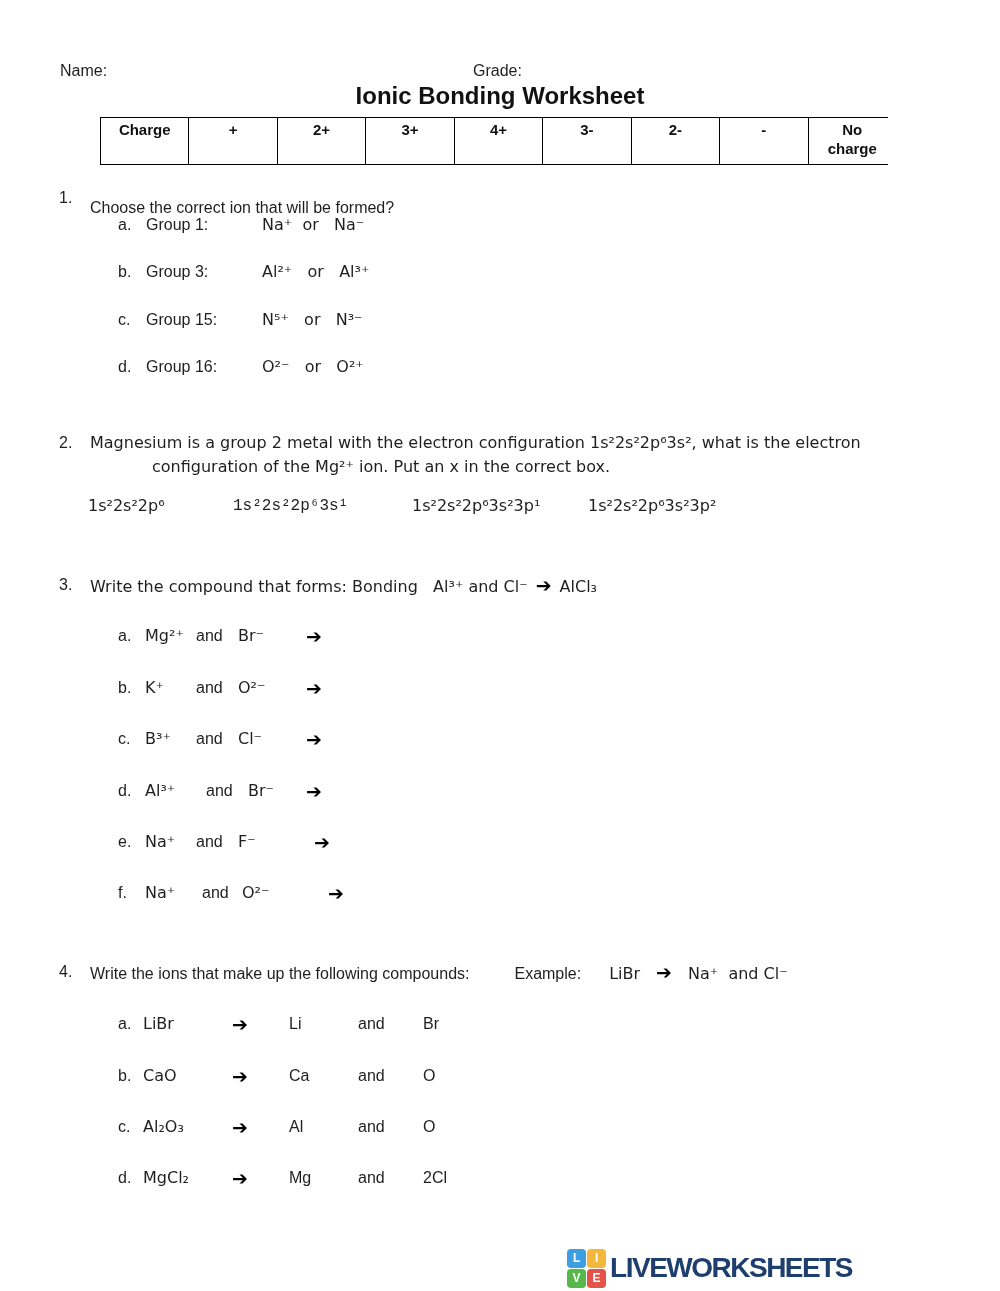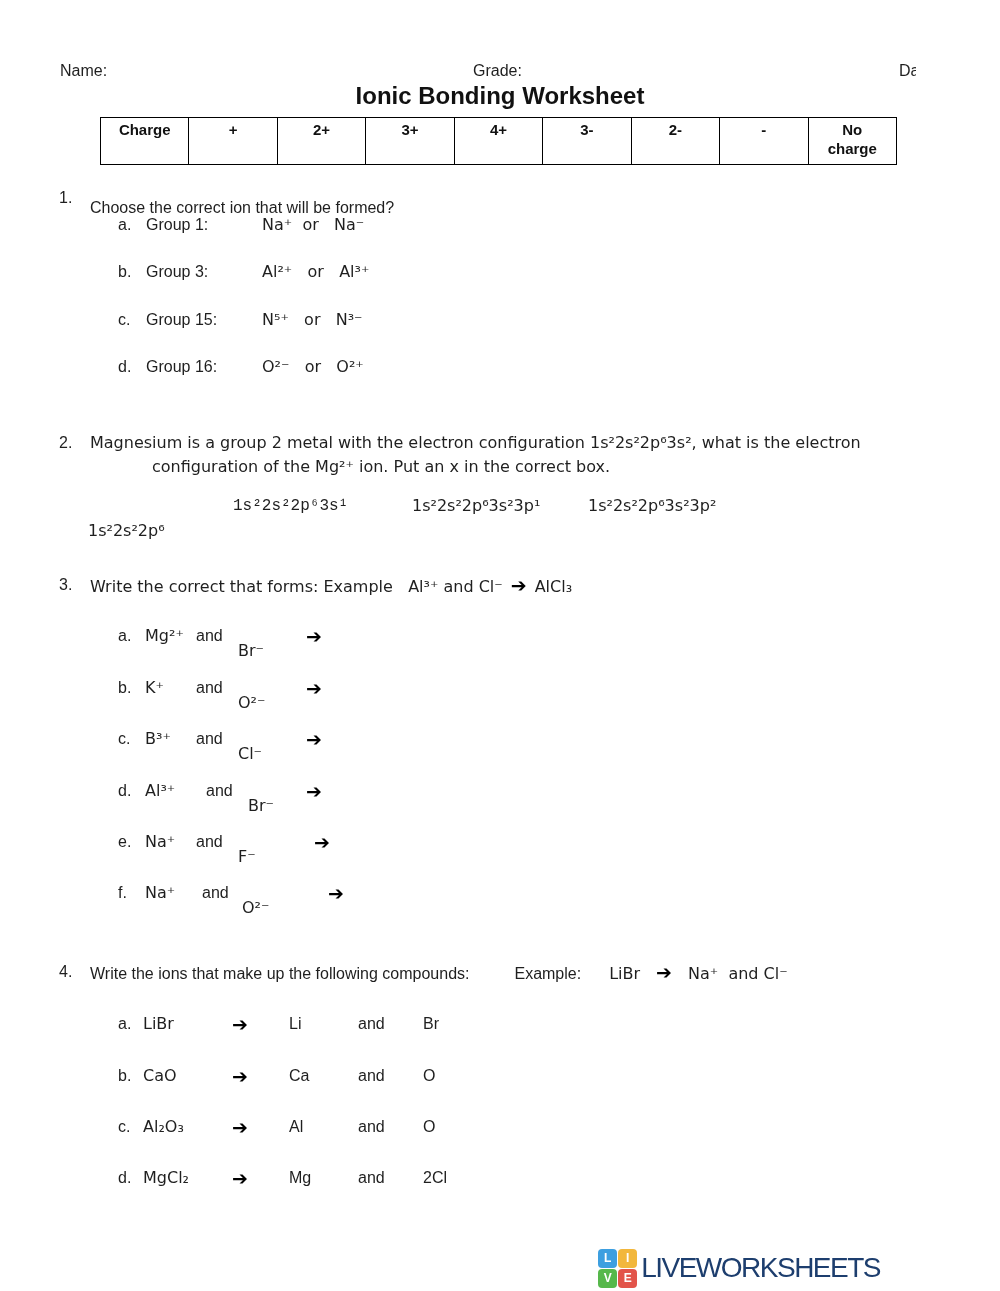"Name:" .page { padding-left: 28px -> none }
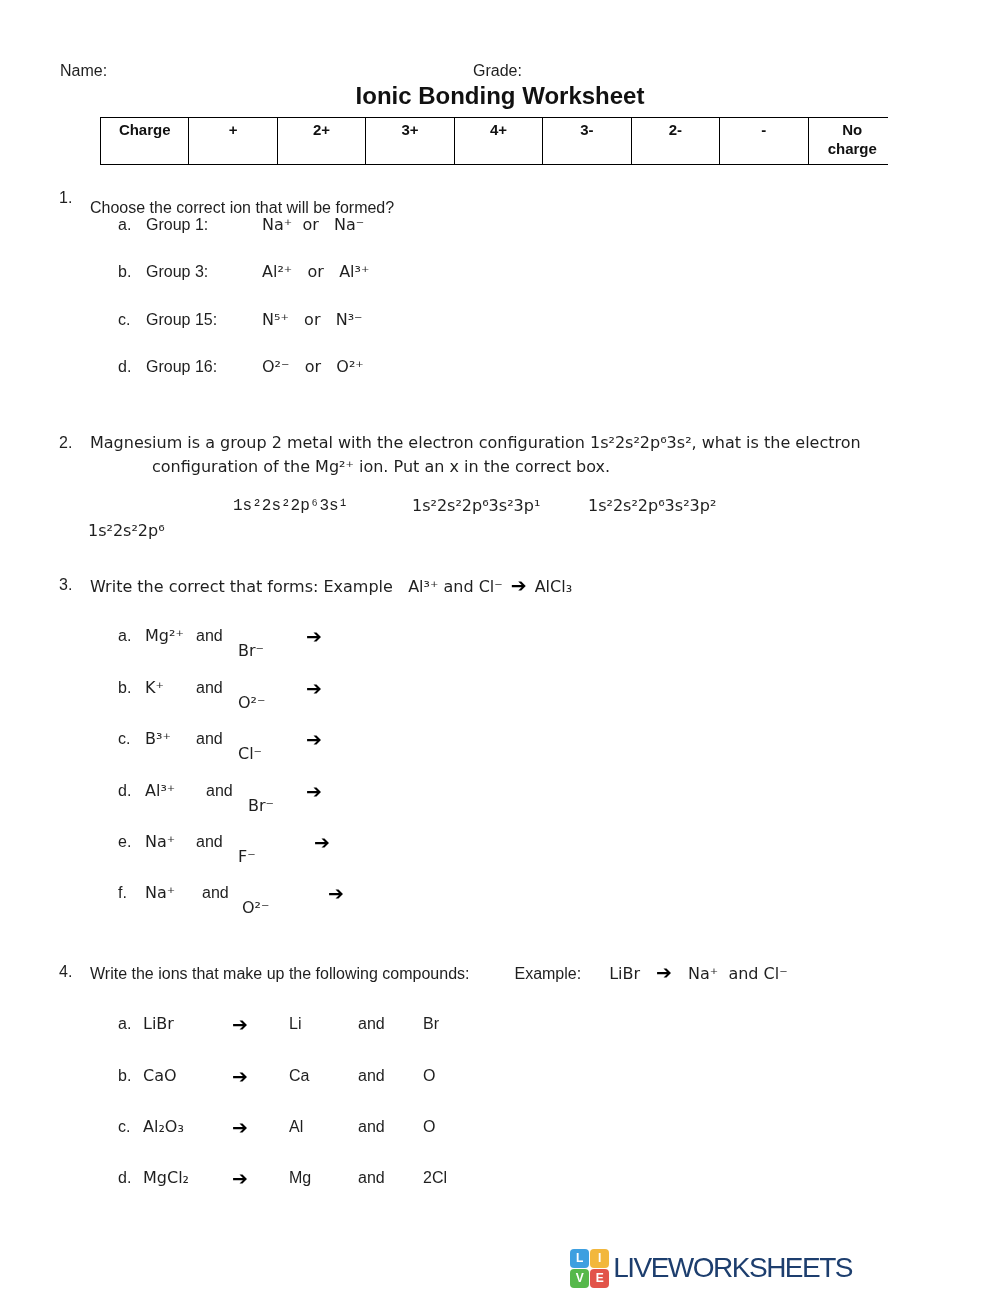"1s²2s²2p⁶" .q2-o0 { margin-top: 25px -> none }
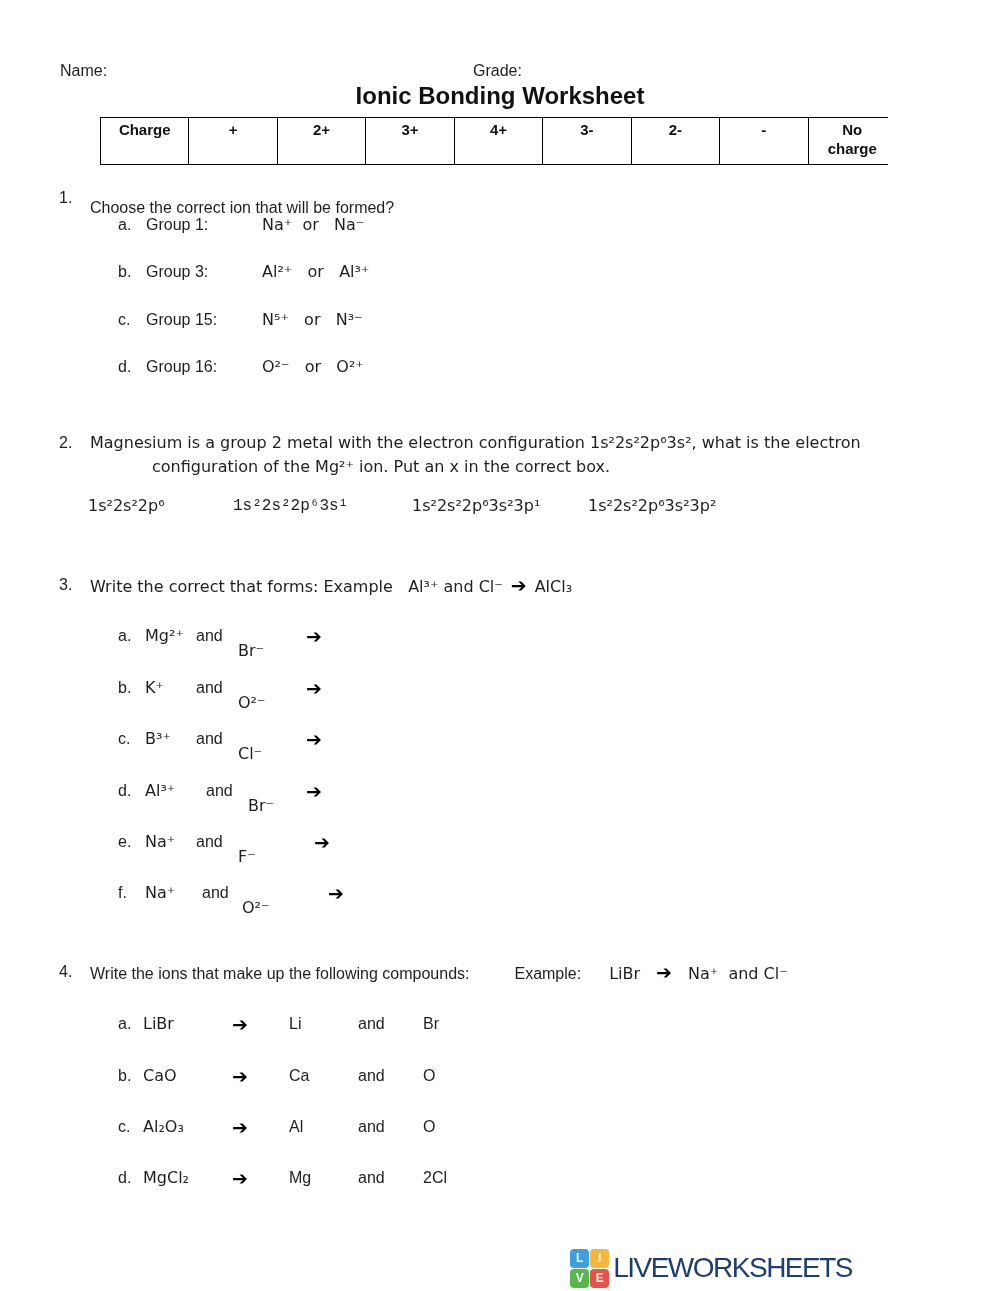"Write the correct that forms:" span.chem { text: correct that forms: Example -> compound that forms: Bonding }
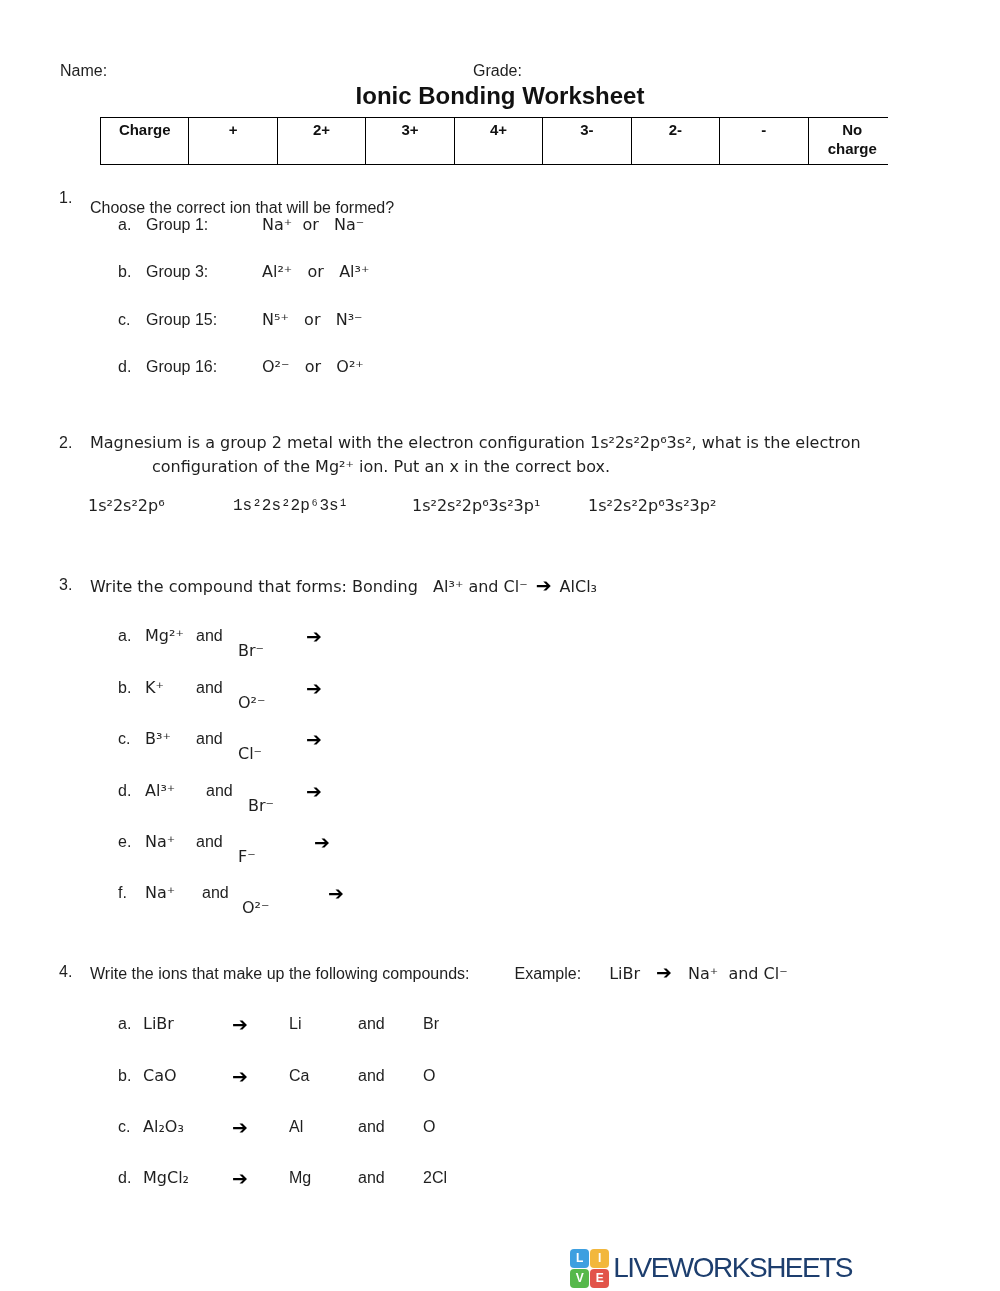"Br⁻" .q3-i2 { margin-top: 15px -> none }
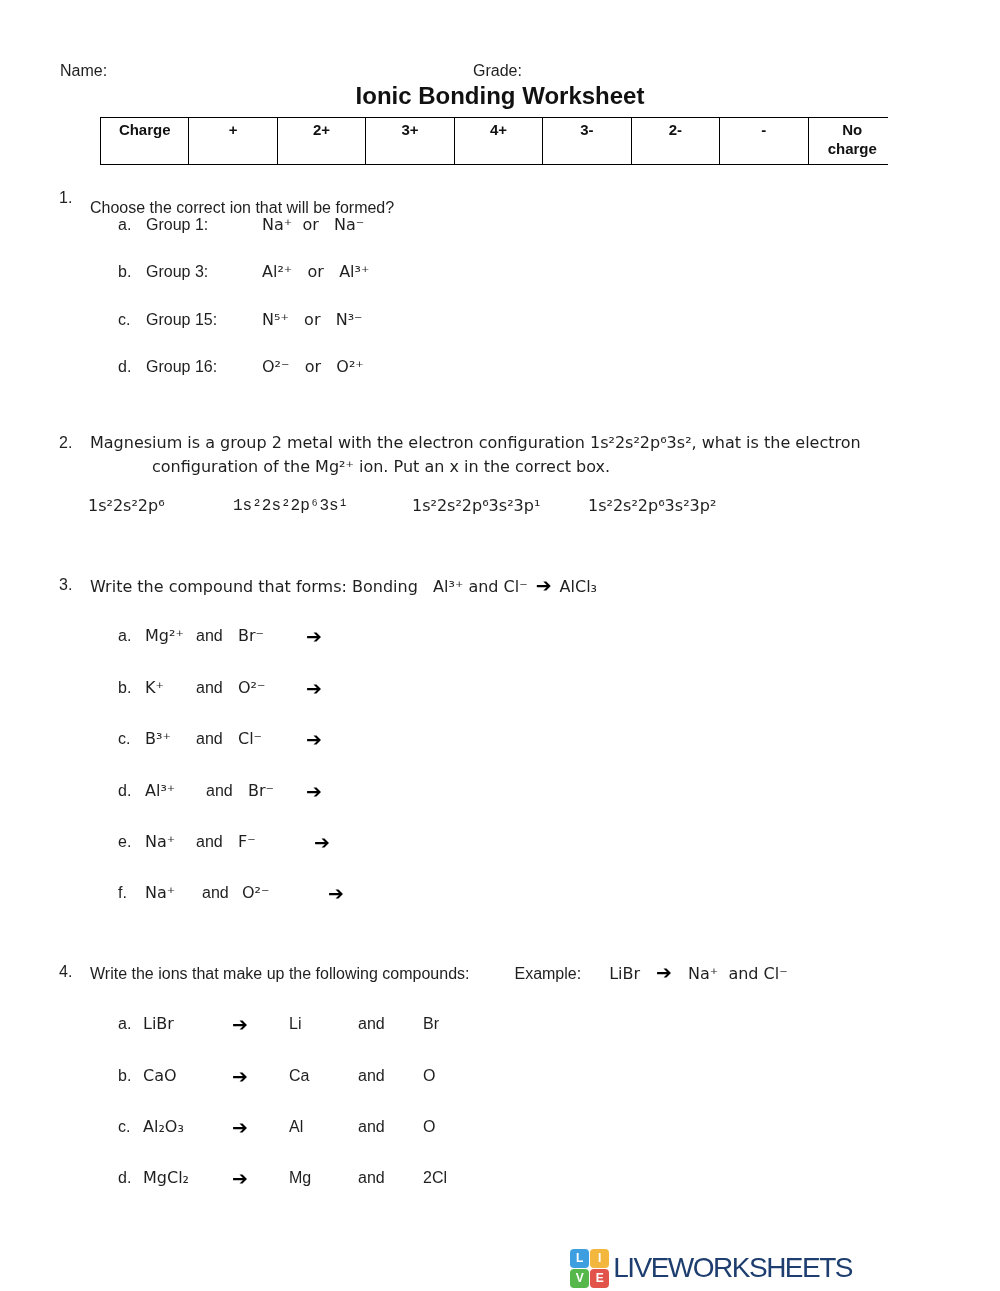"LIVEWORKSHEETS" .wordmark { font-weight: normal -> bold }
